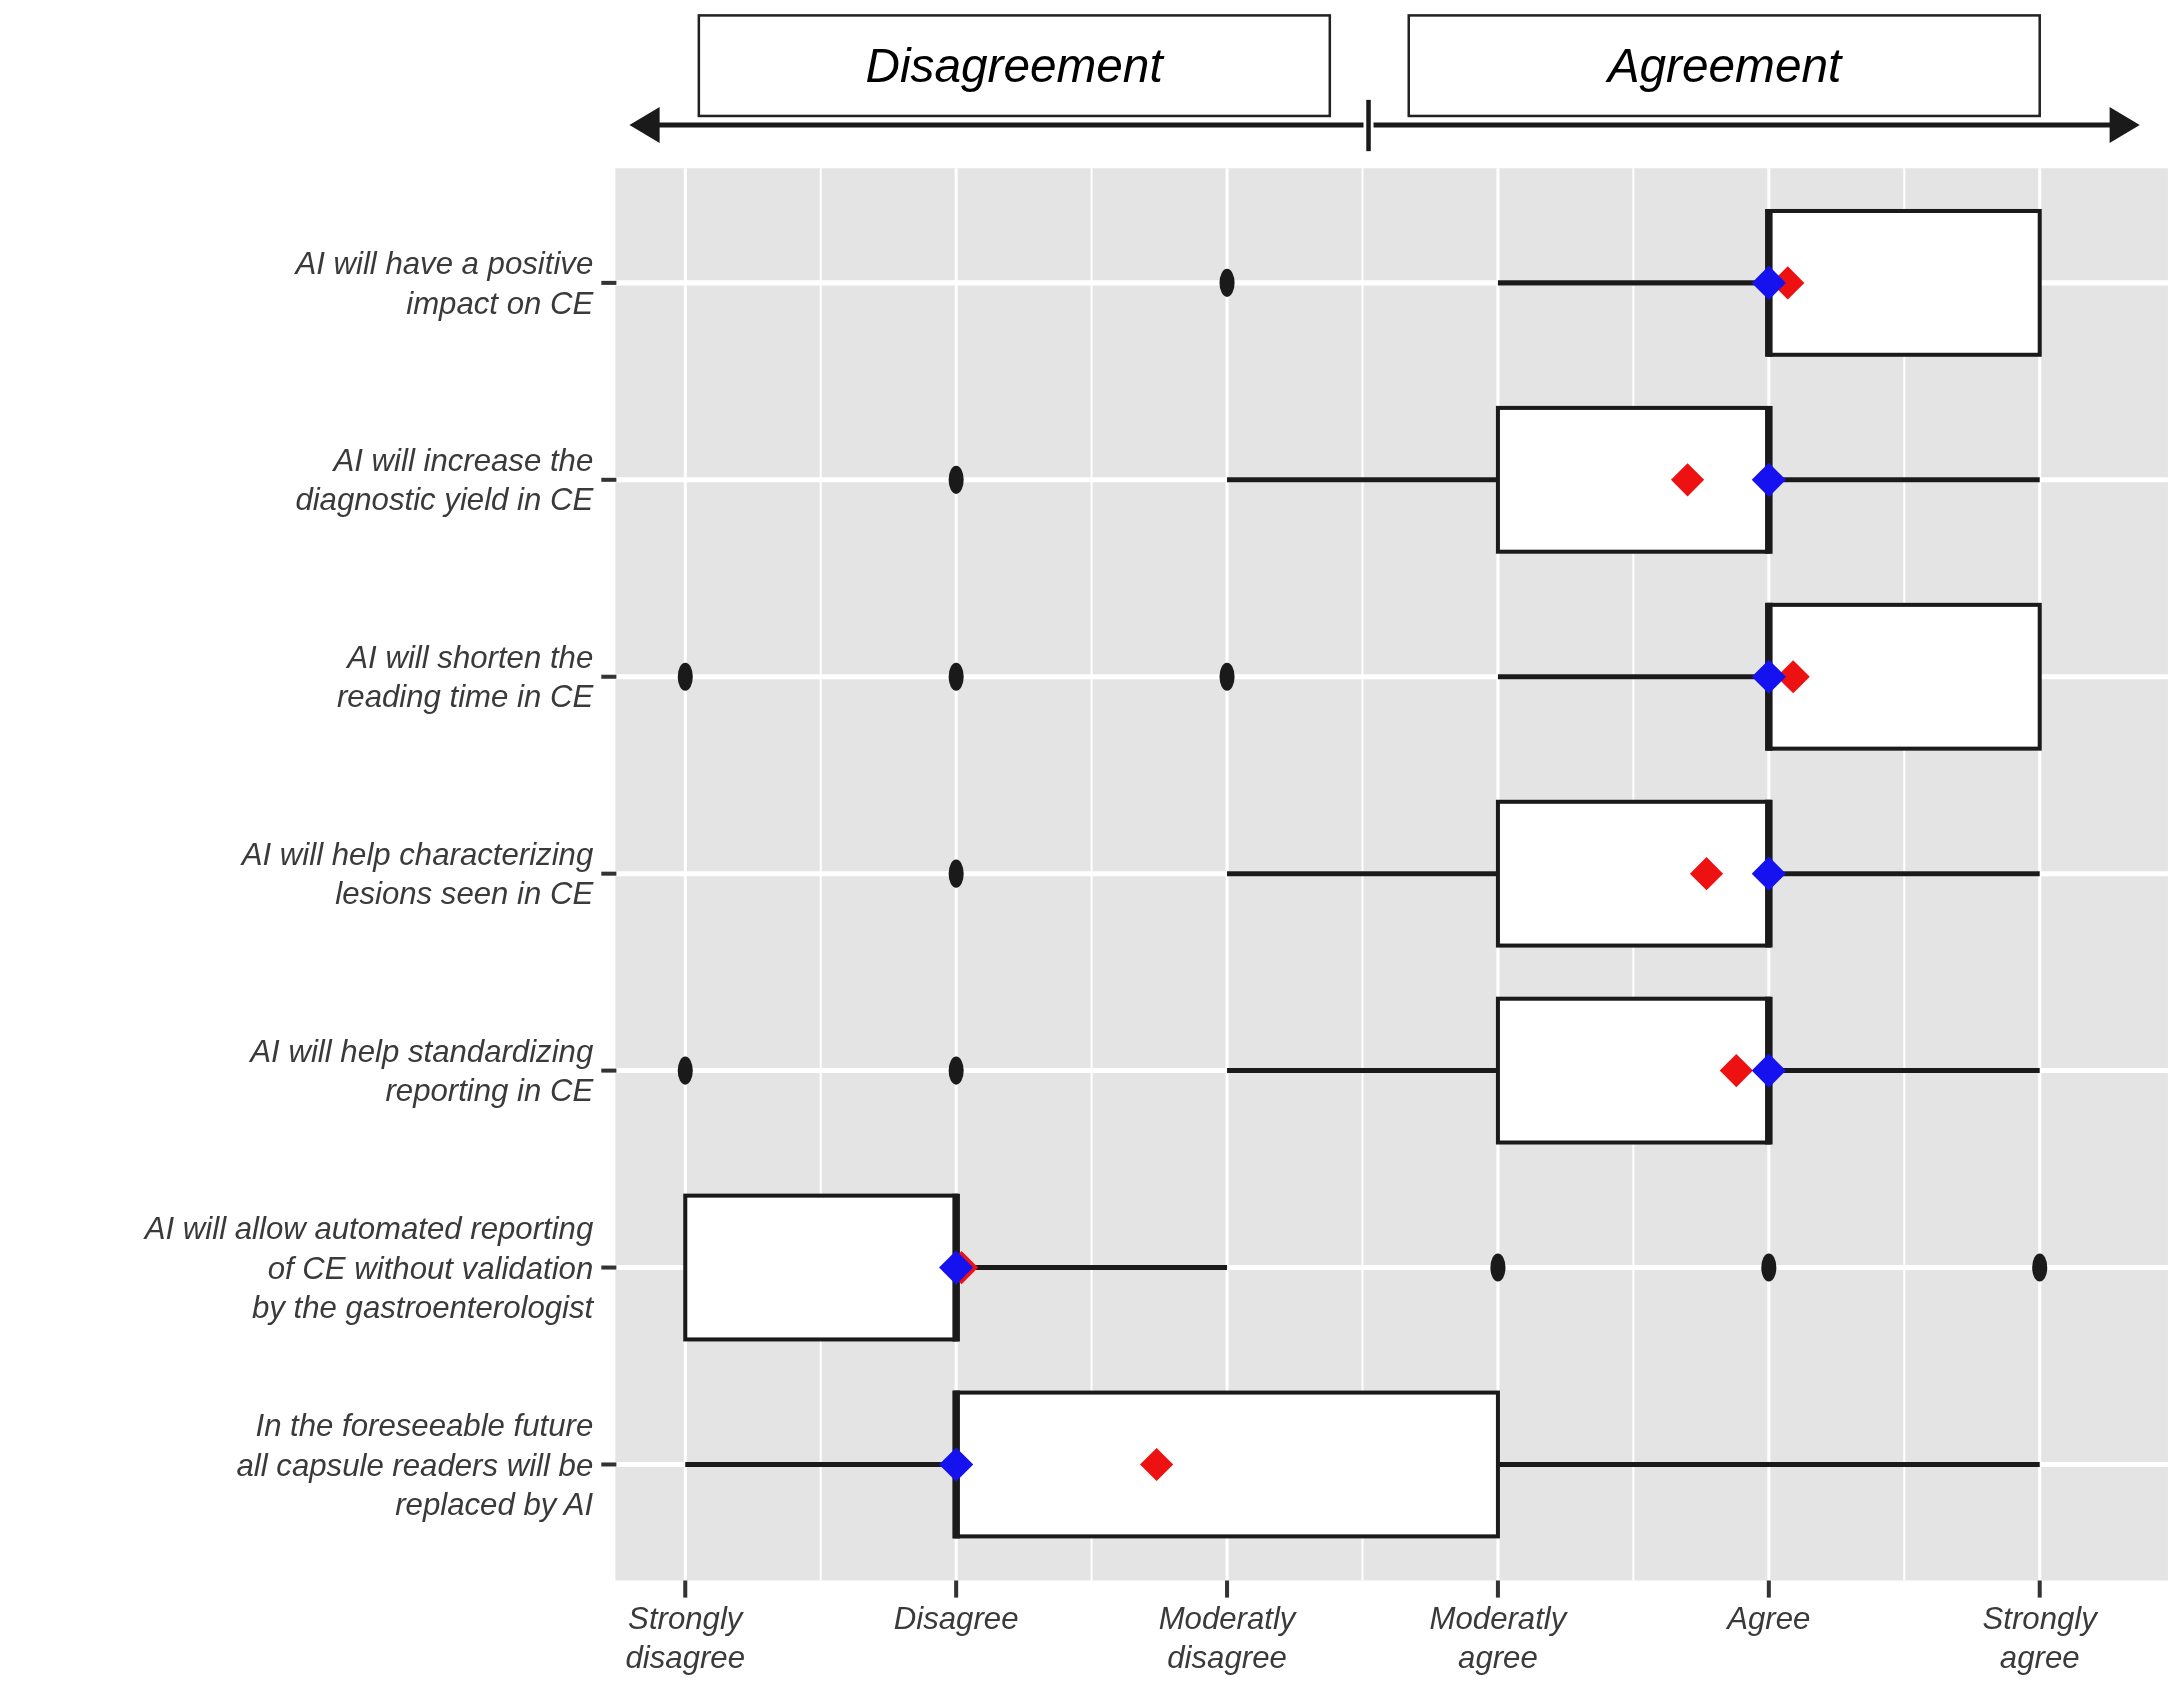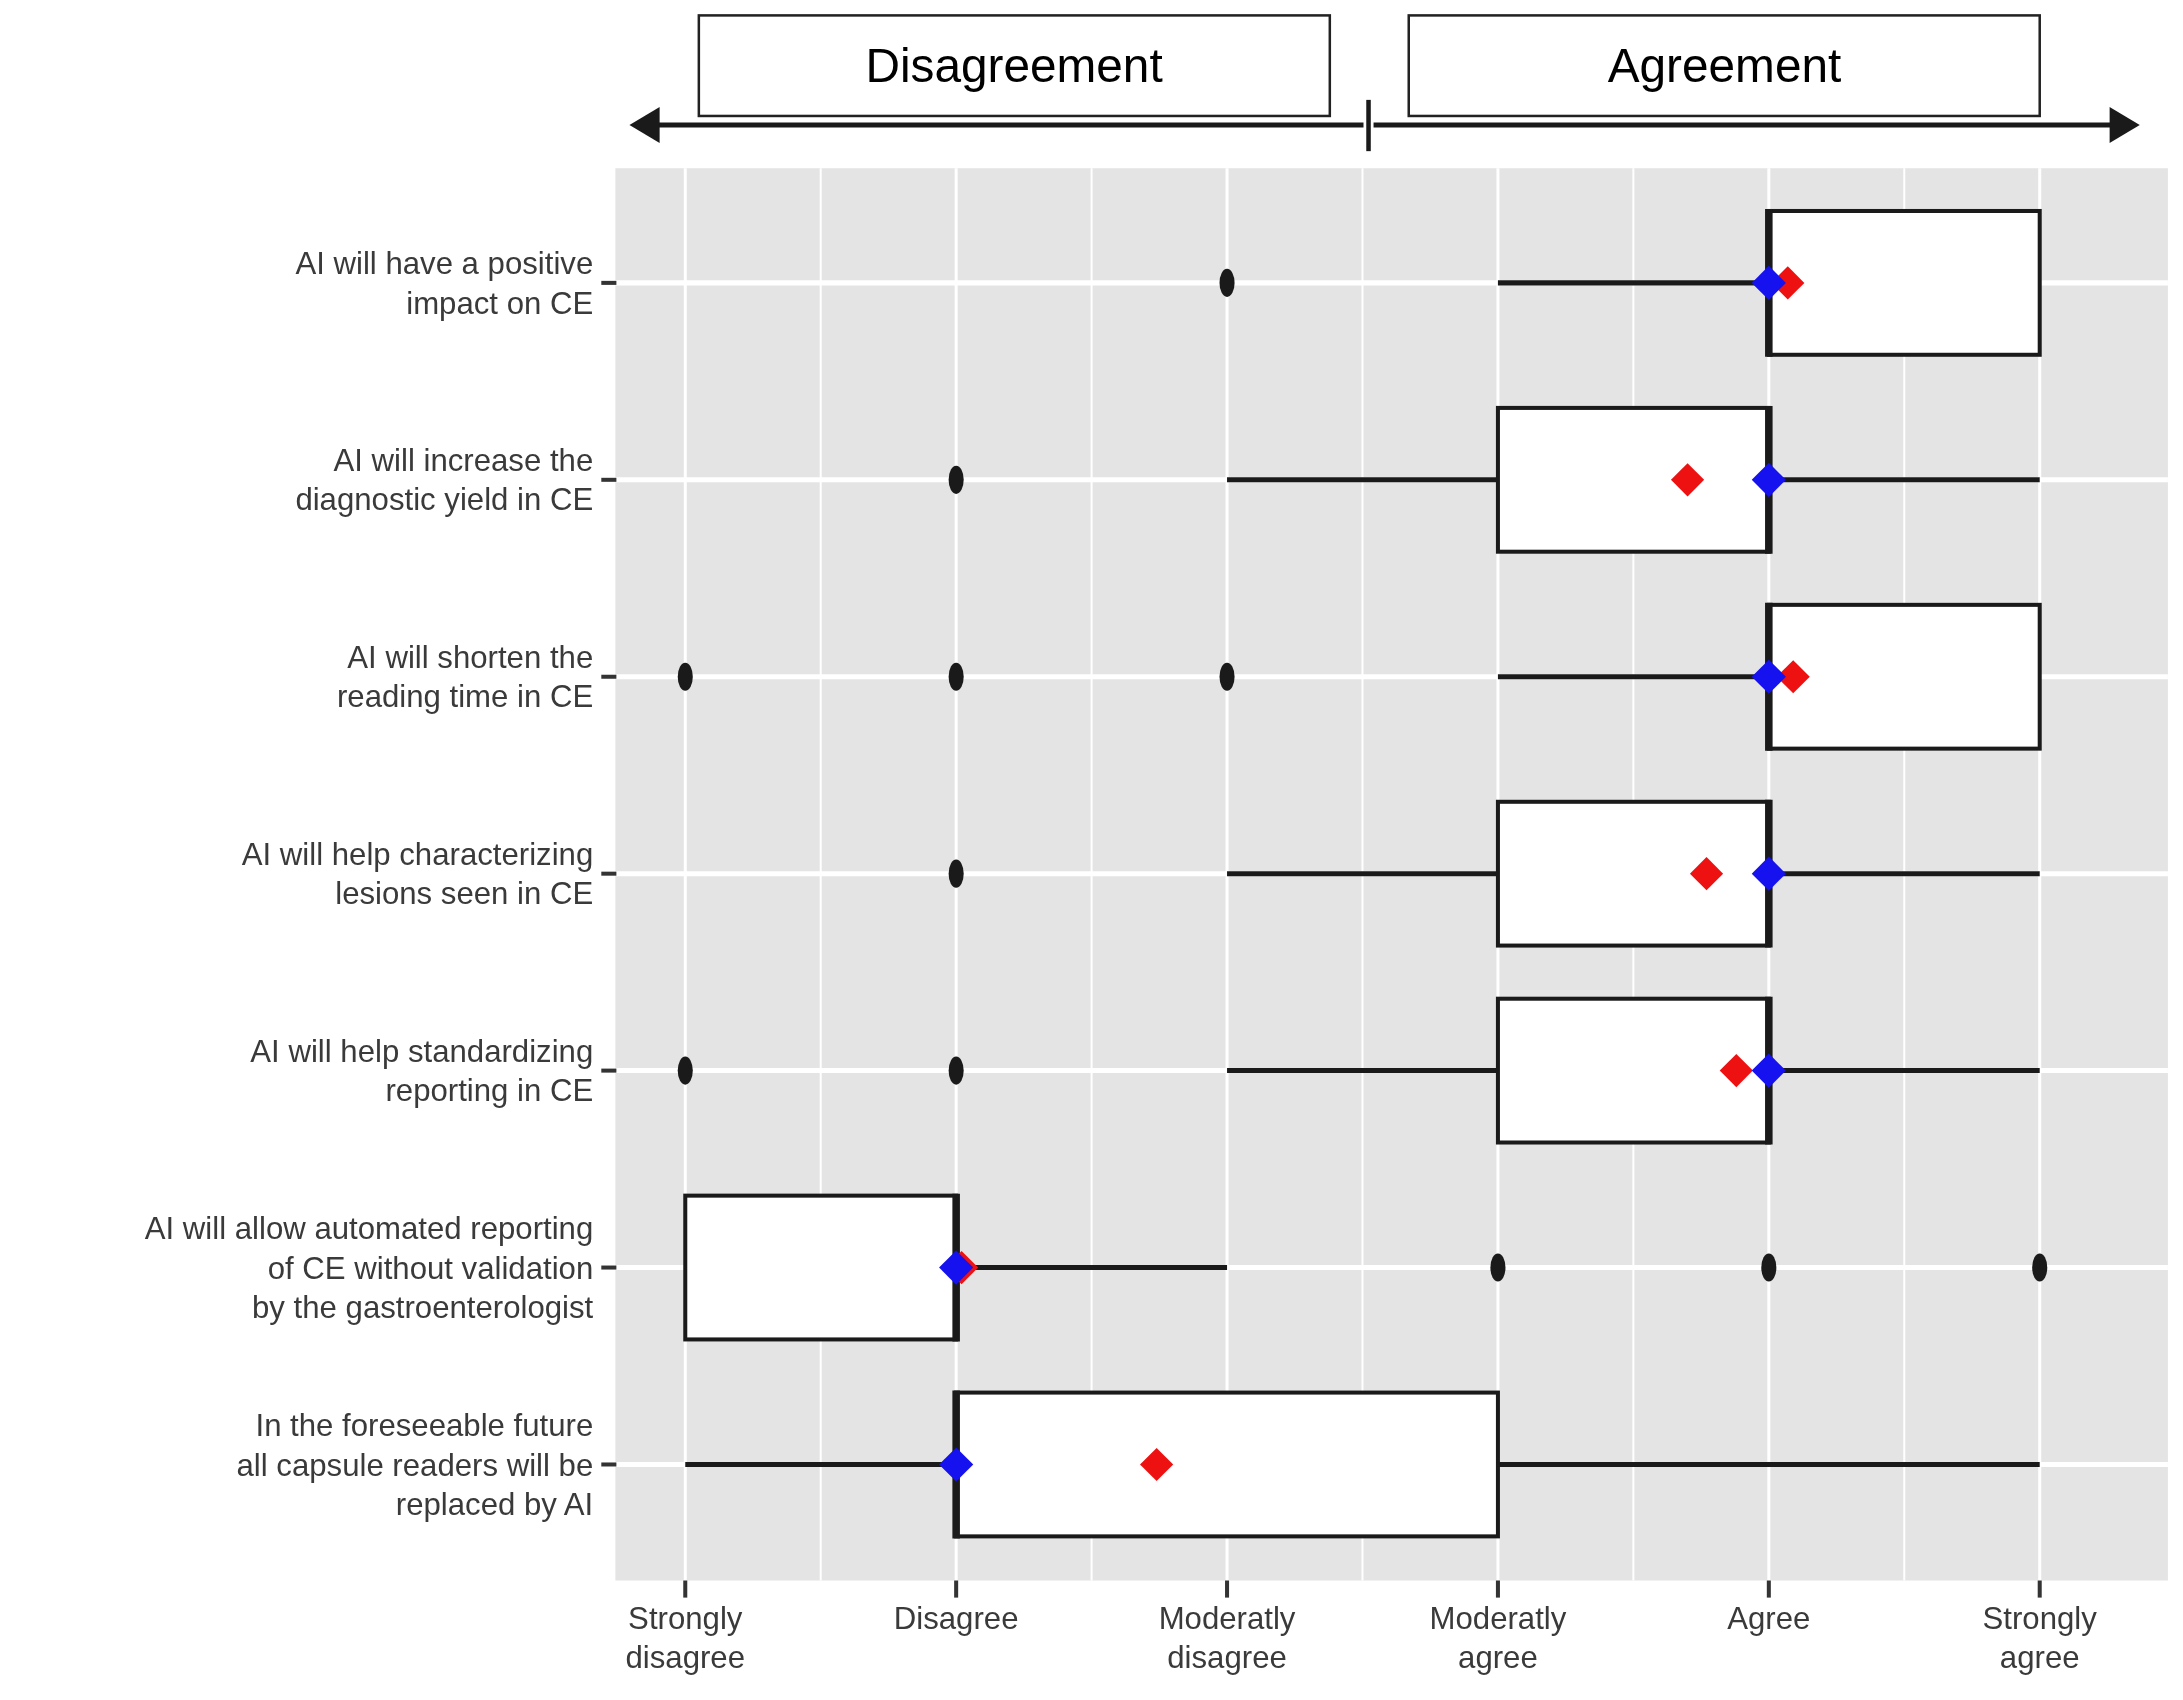"Disagreement" .page { font-style: none -> italic }
